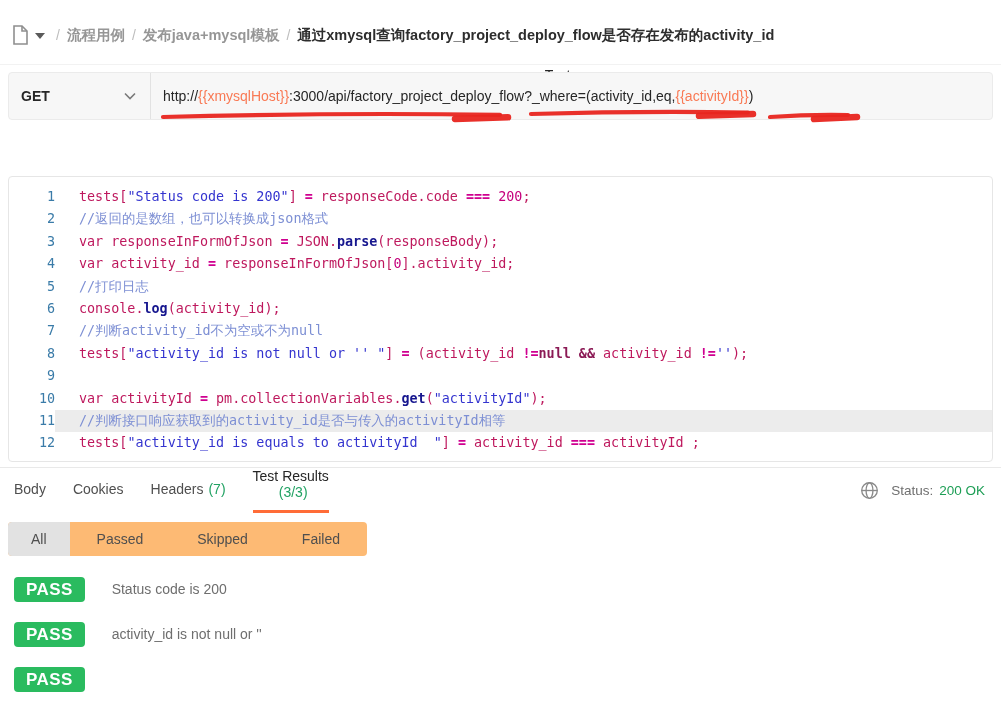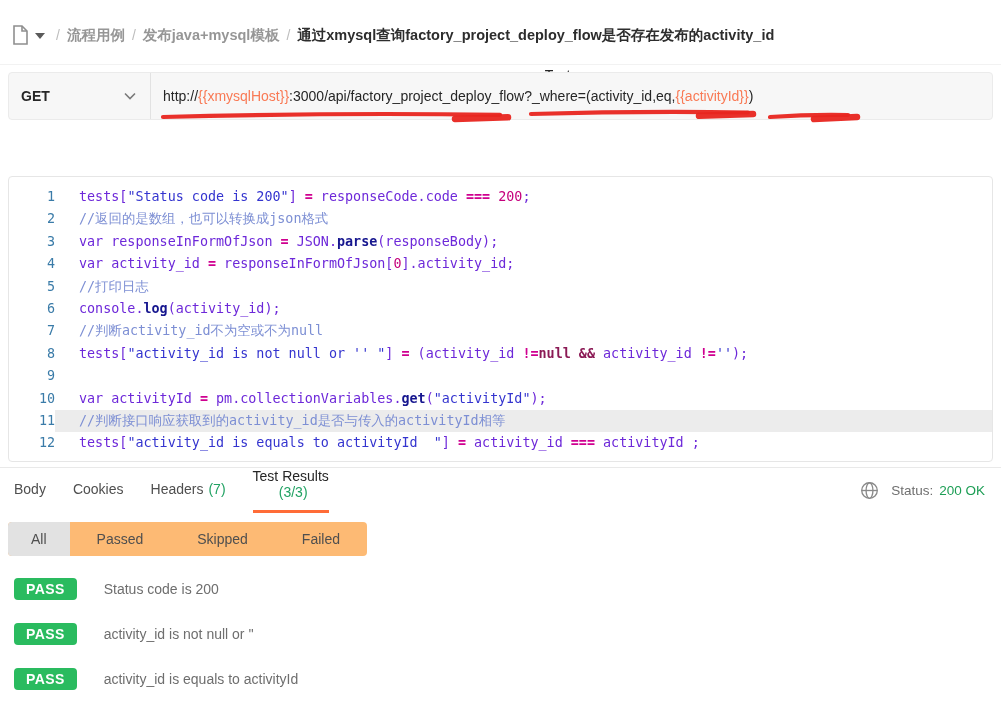"tests[" .tok-v { color: #6d28d9 -> #be185d }
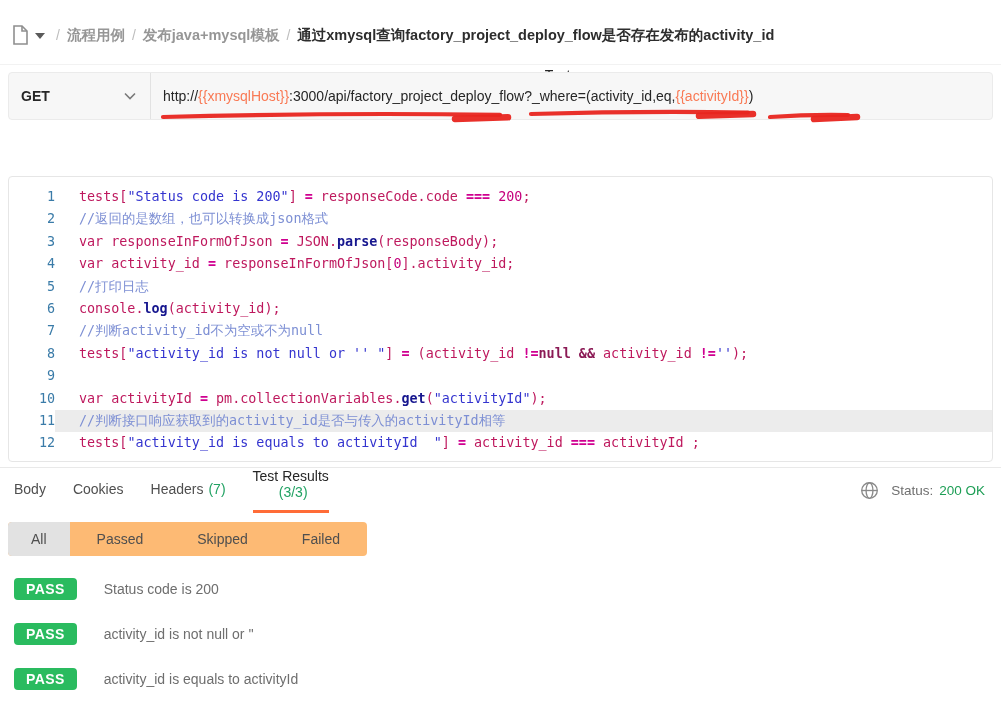"PASS" .pass-badge { font-size: 14px -> 17px }
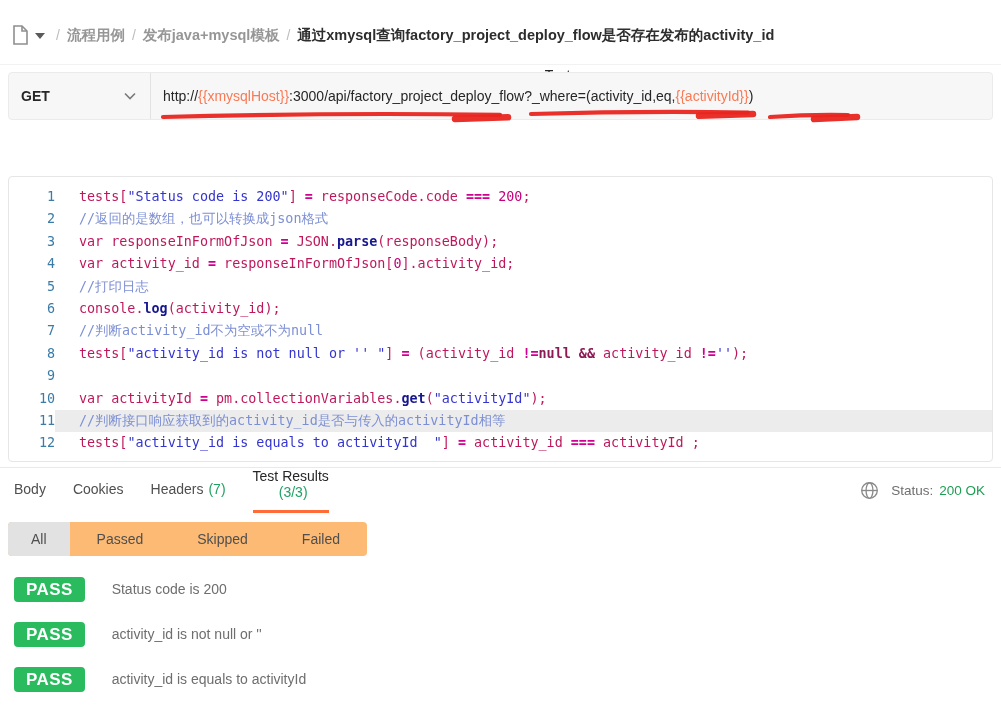"activity_id is equals to activityId" span.result-text { html: <span>activity_id is equals to activityId</span> -> none }
